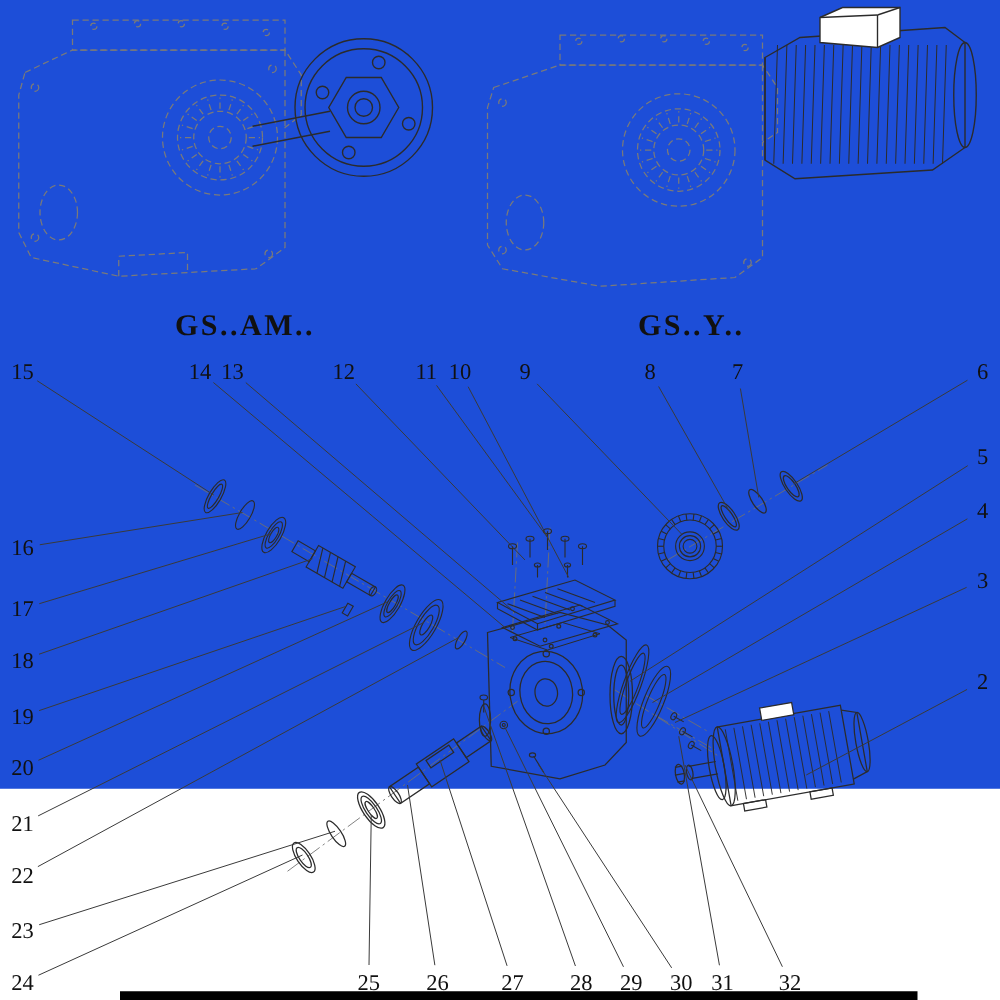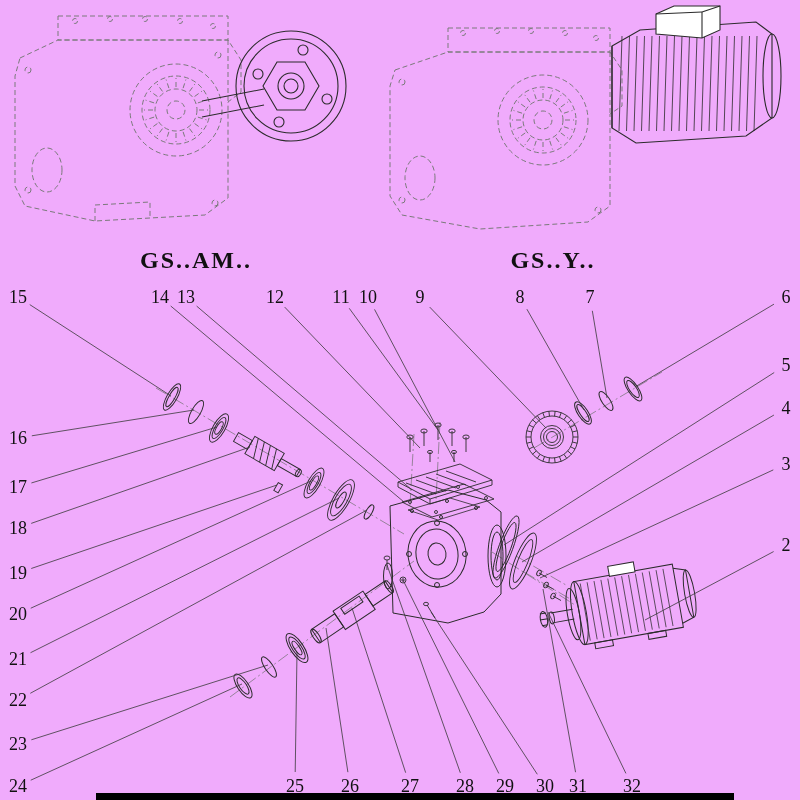"GS..AM.." .stage { background: #f0abfc -> #1d4ed8; height: 800px -> 631px }
